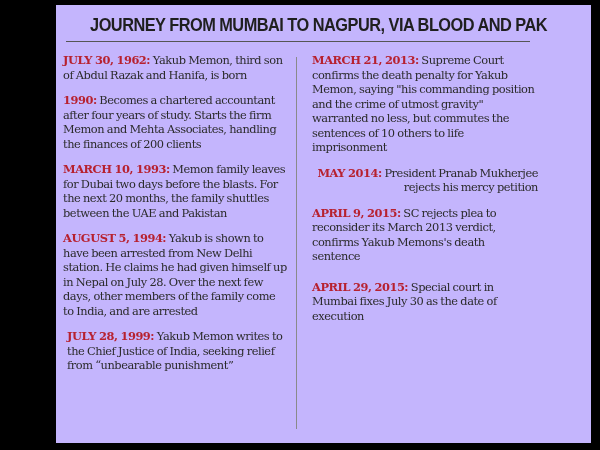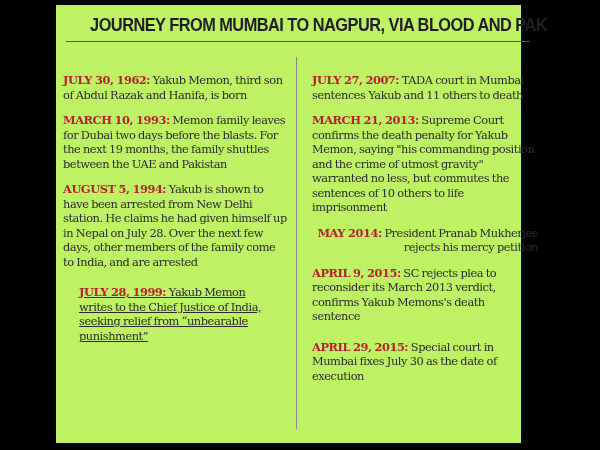"JOURNEY FROM MUMBAI TO NAGPUR," .card { background: #bef264 -> #c4b5fd; width: 465px -> 535px }
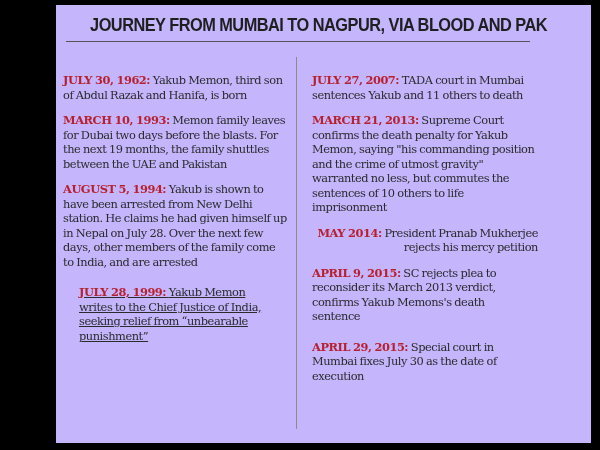"JULY 30, 1962: Yakub Memon," .col { top: 68px -> 48px }
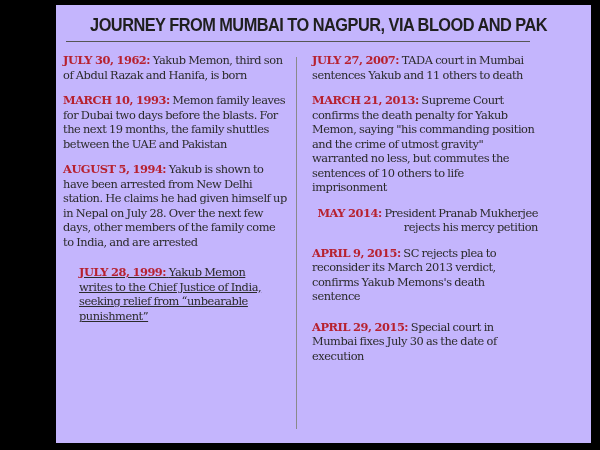"JULY 27, 2007: TADA court" p.entry { html: <p><span>JULY 27, 2007:</span> <span>TADA court in Mumbai sentences Yakub and 11 others to death</span></p> -> none }
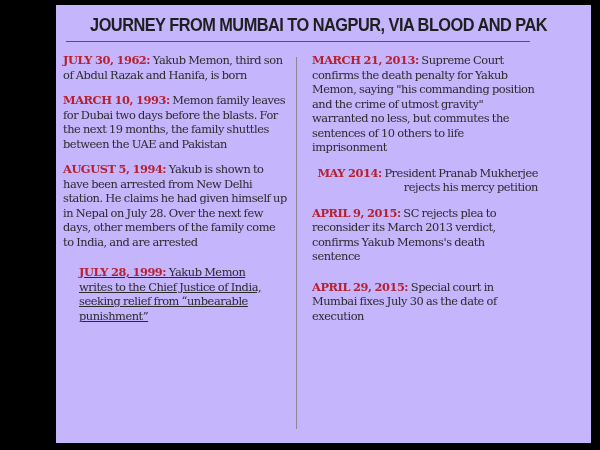"1990: Becomes a chartered accountant" p.entry { html: none -> <p><span>1990:</span> <span>Becomes a chartered accountant after four years of study. Starts the firm Memon and Mehta Associates, handling the finances of 200 clients</span></p> }
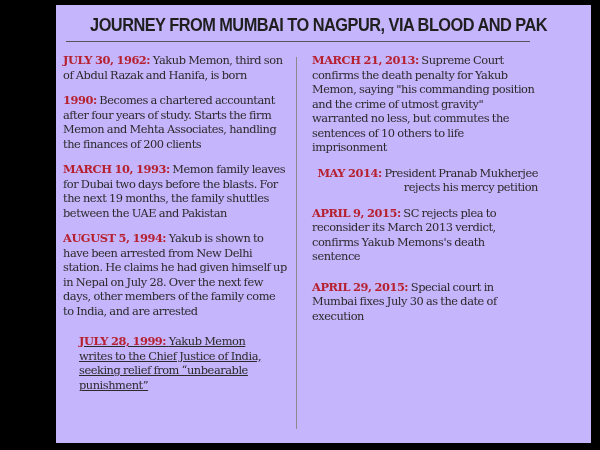"Memon family leaves for Dubai" span.text { text: 19 -> 20 }
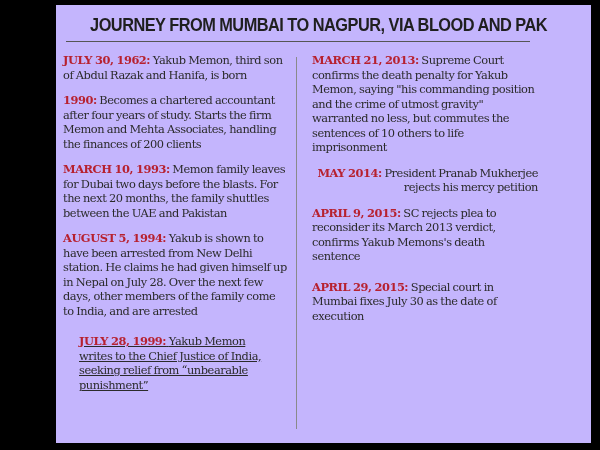"JULY 28, 1999: Yakub Memon" p.entry { margin: 16px -> 4px; text-decoration: underline -> none }
